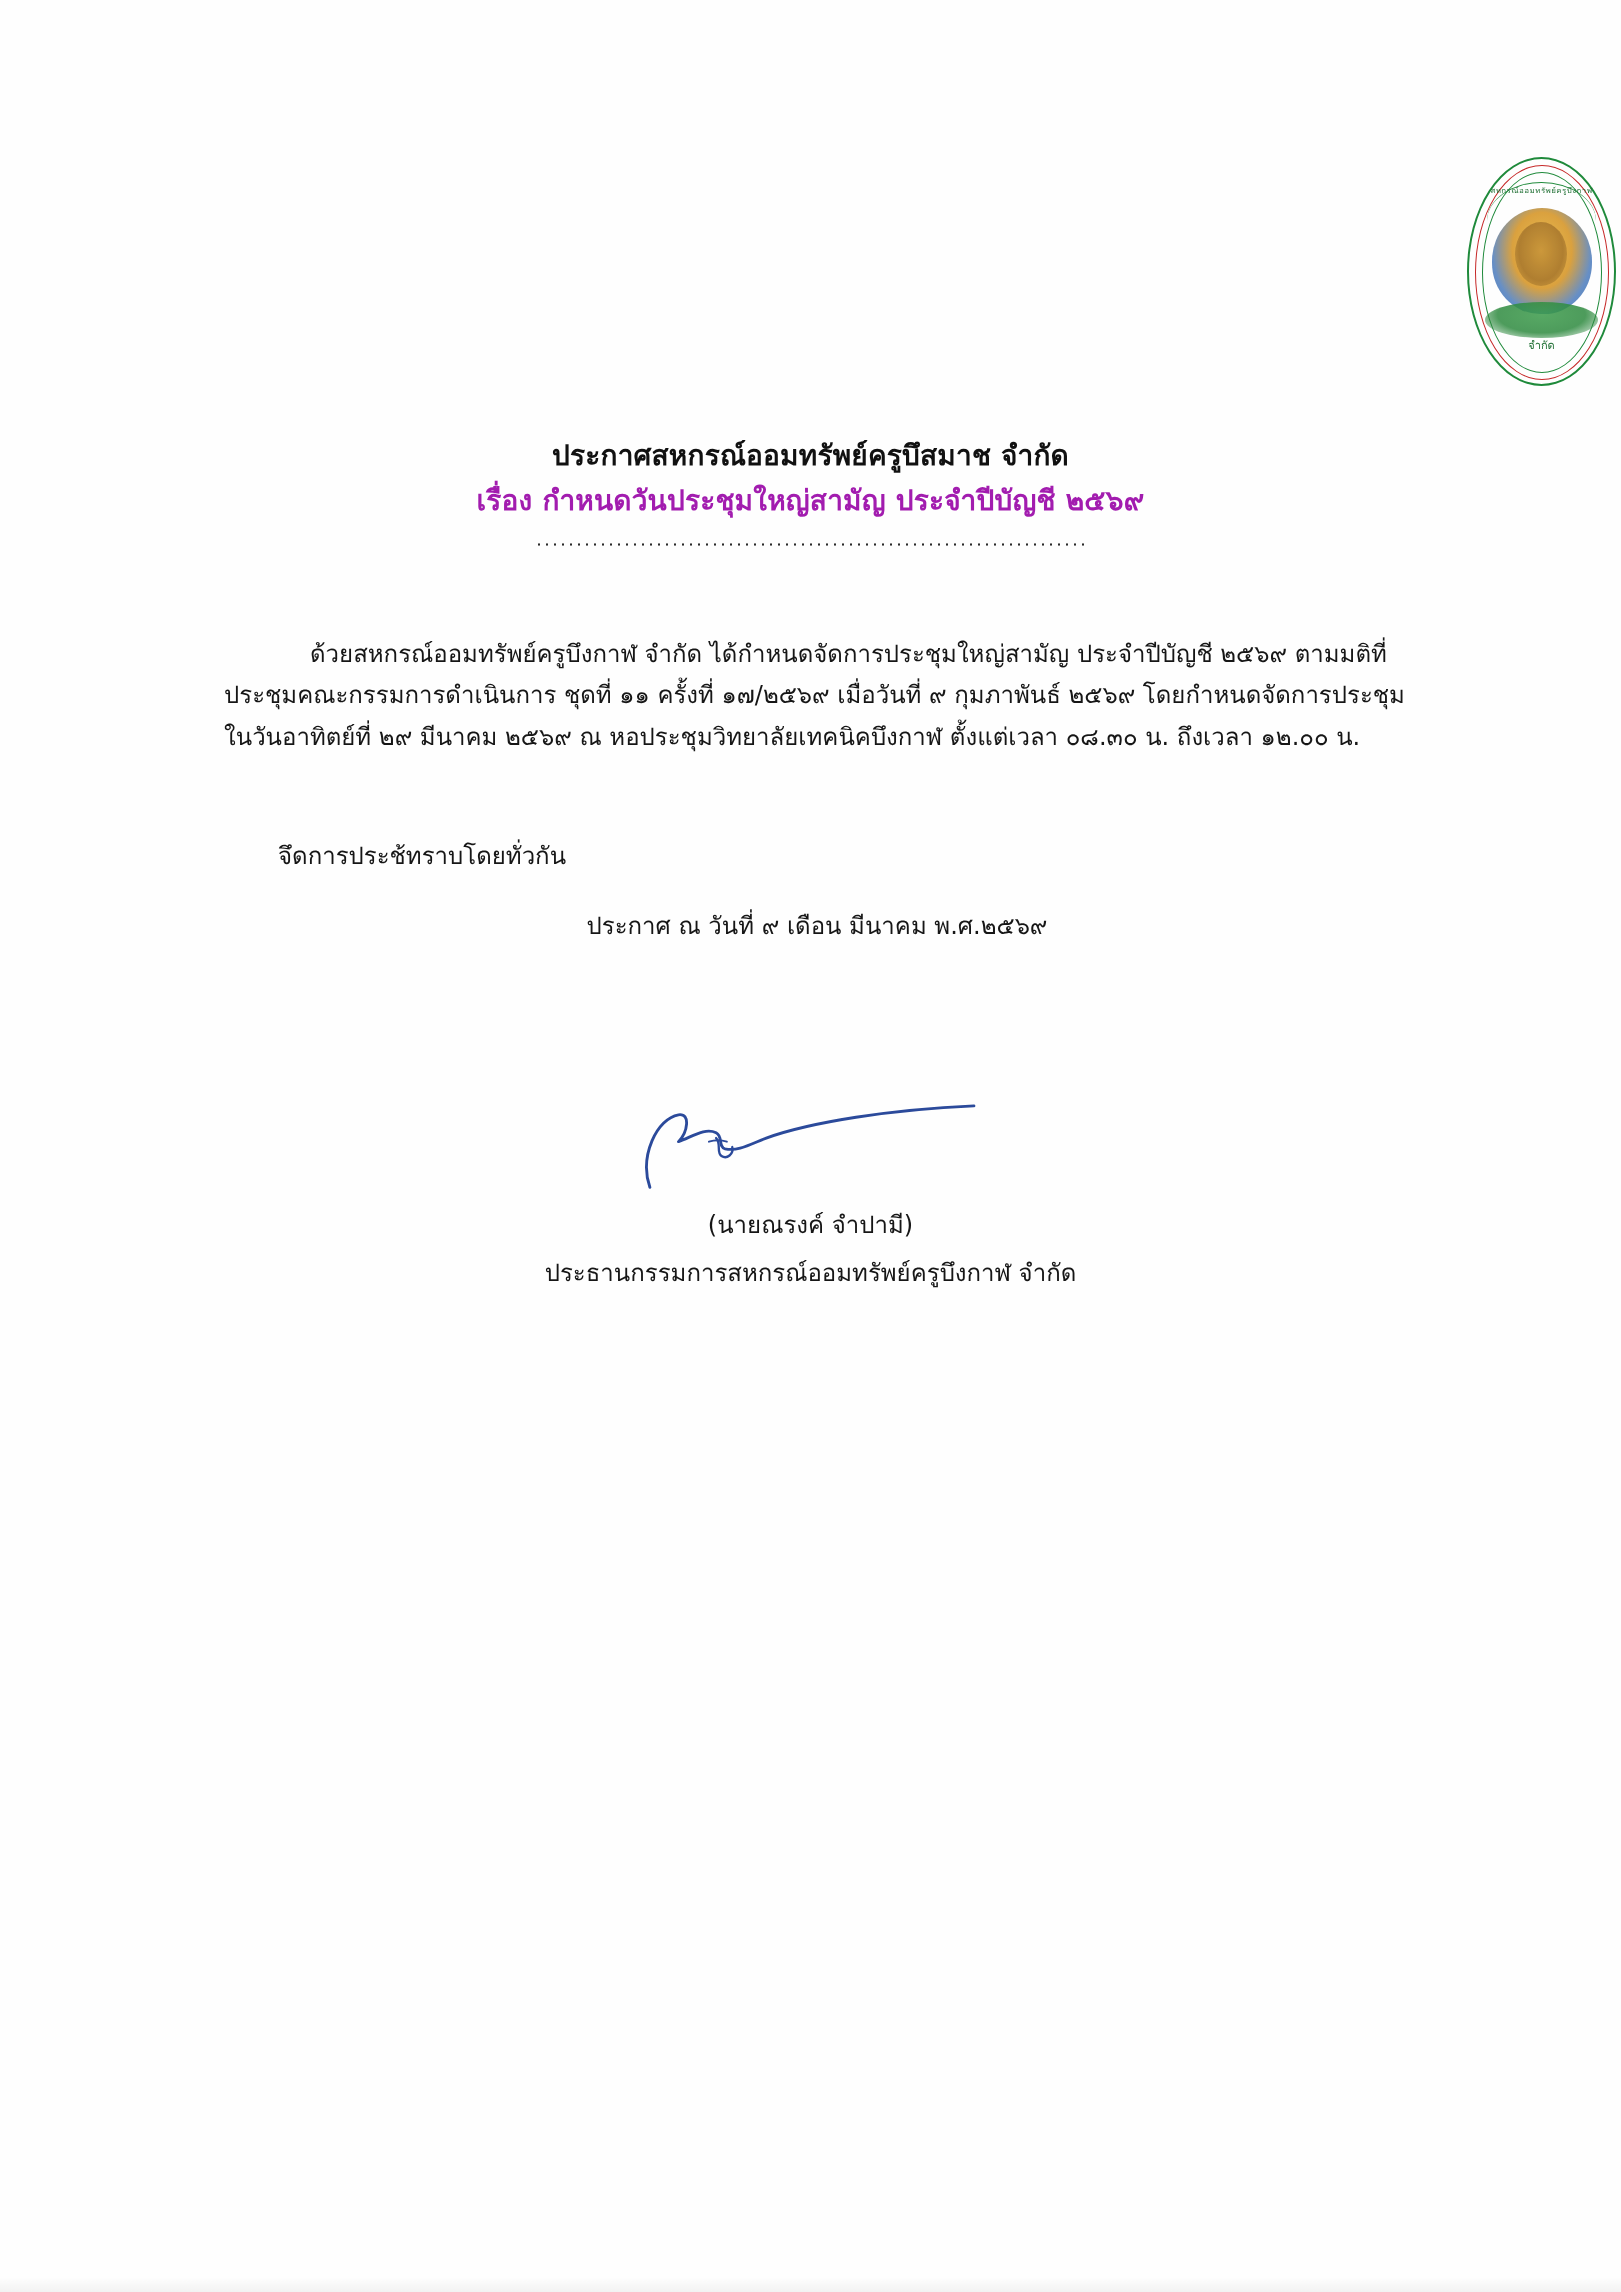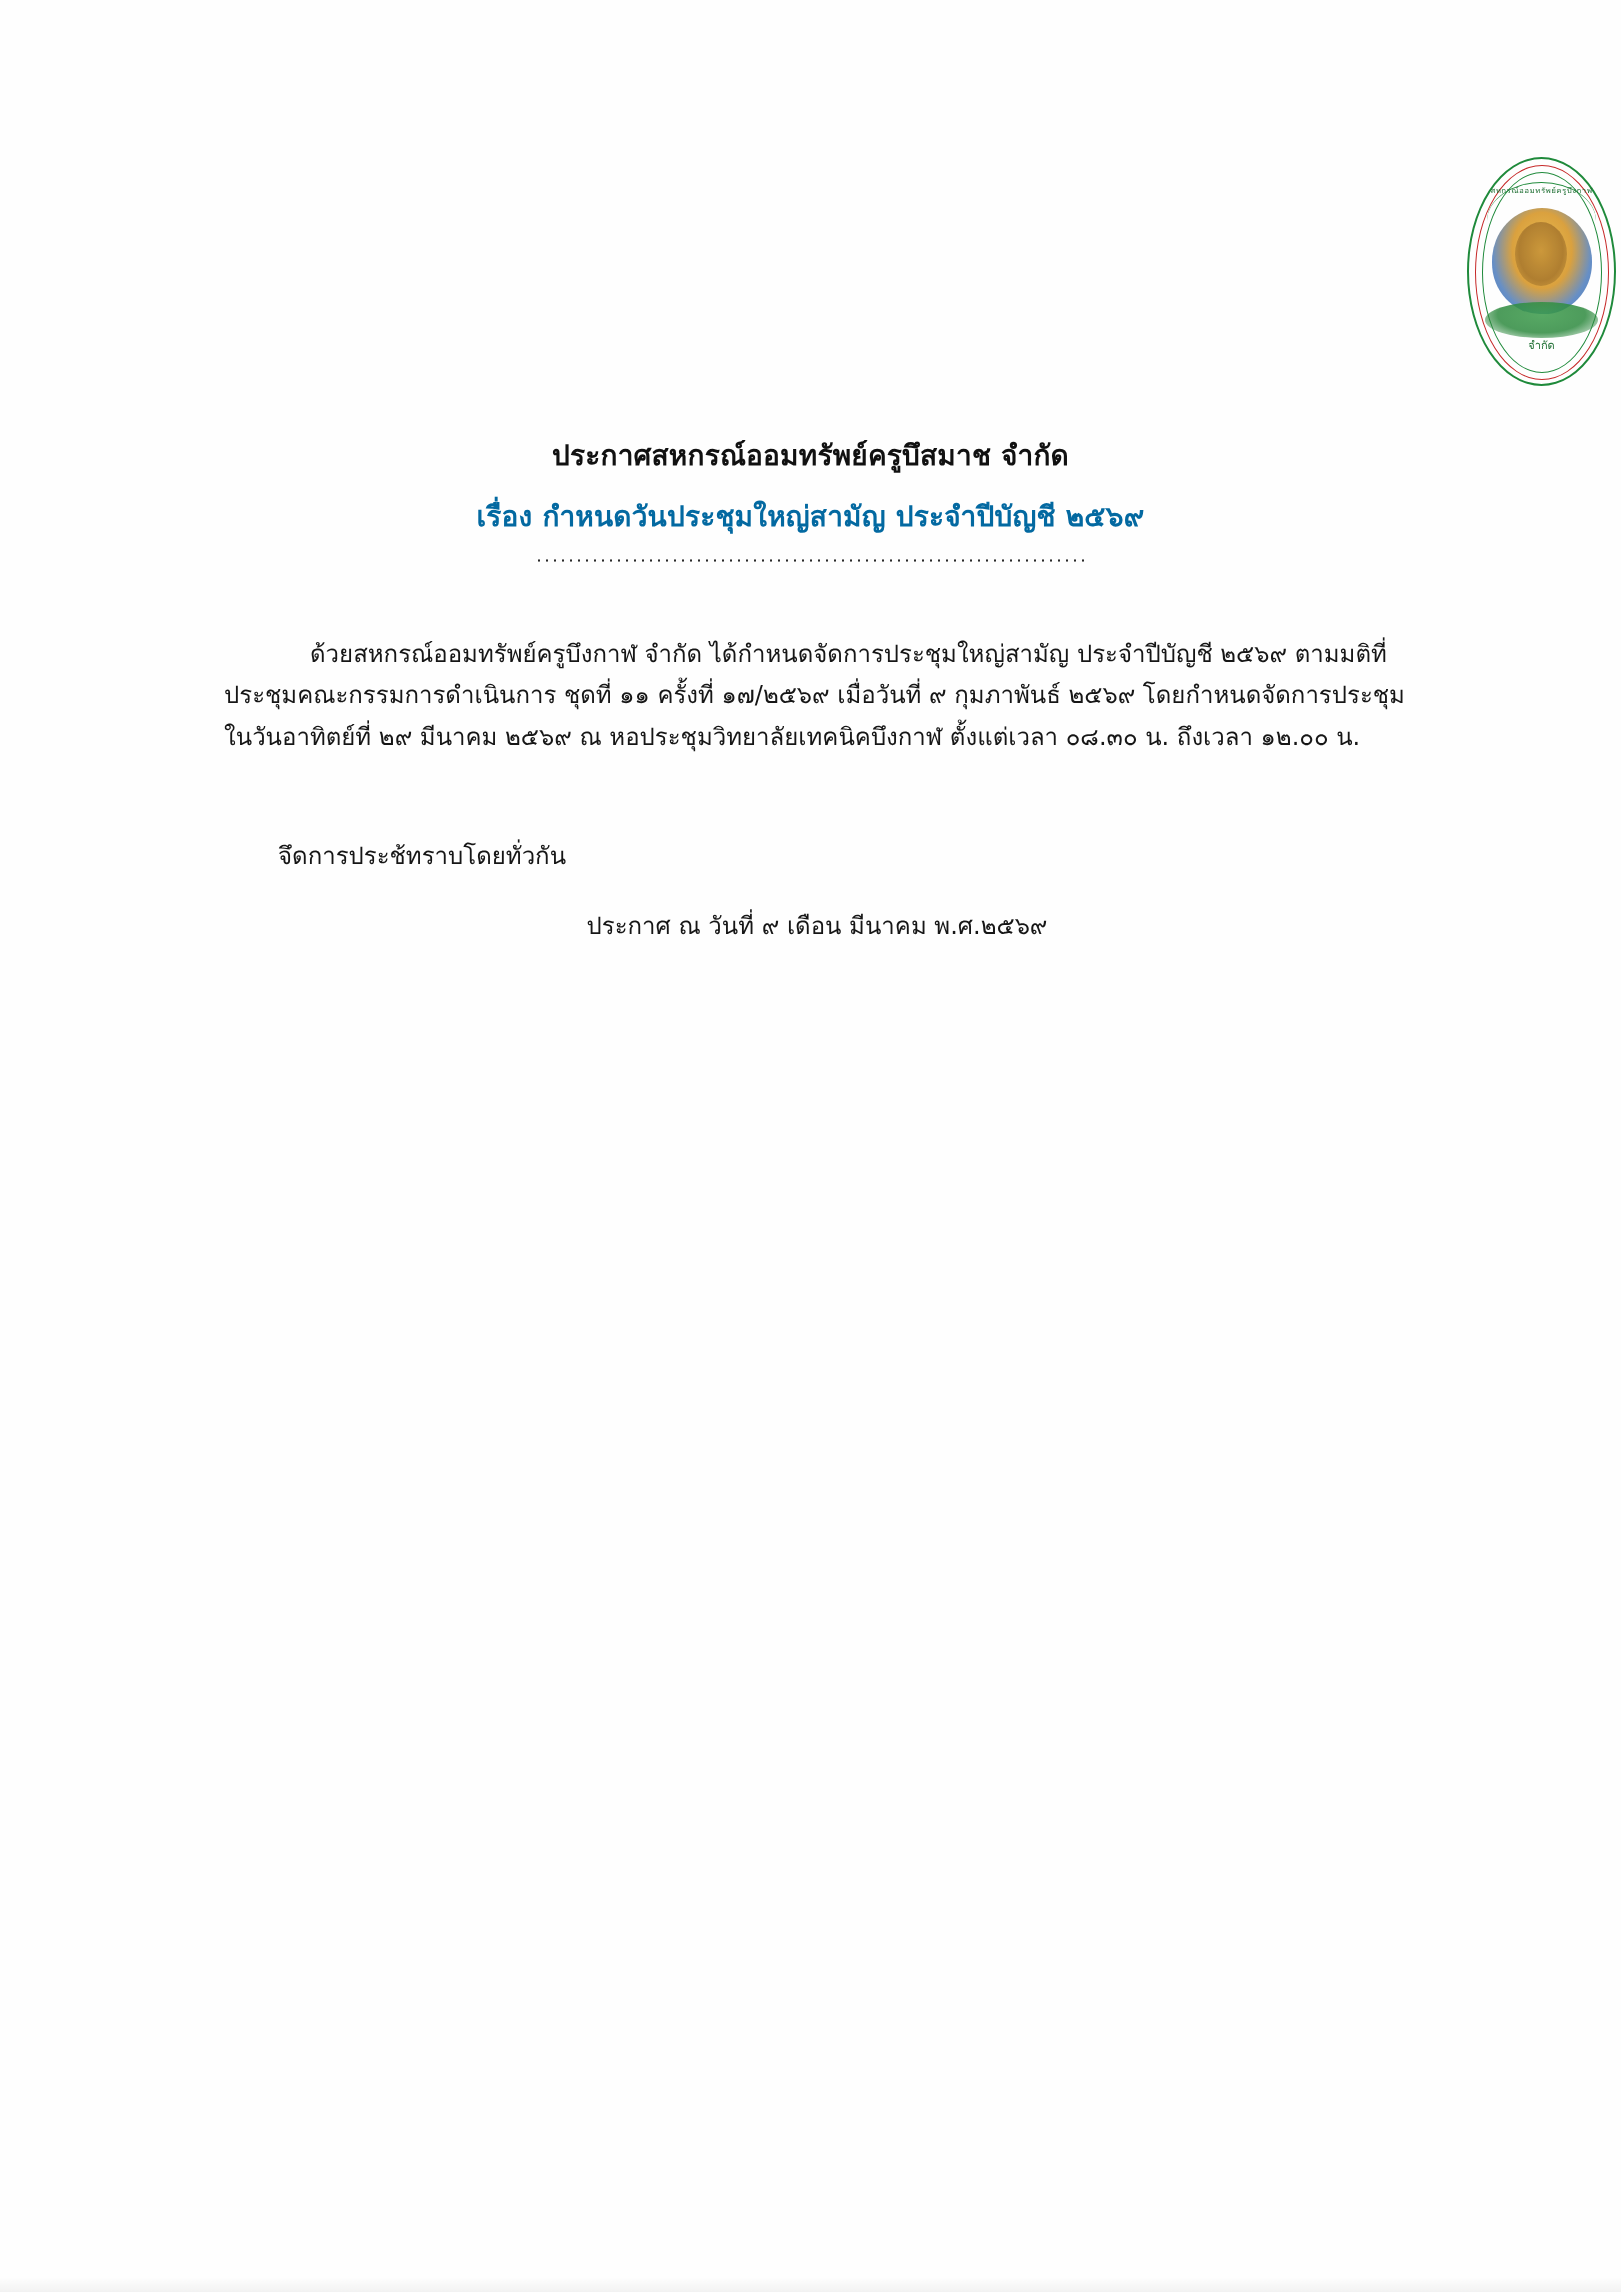"เรื่อง กำหนดวันประชุมใหญ่สามัญ" .title-line2 { color: #0369a1 -> #a21caf; margin-top: 19px -> 3px }
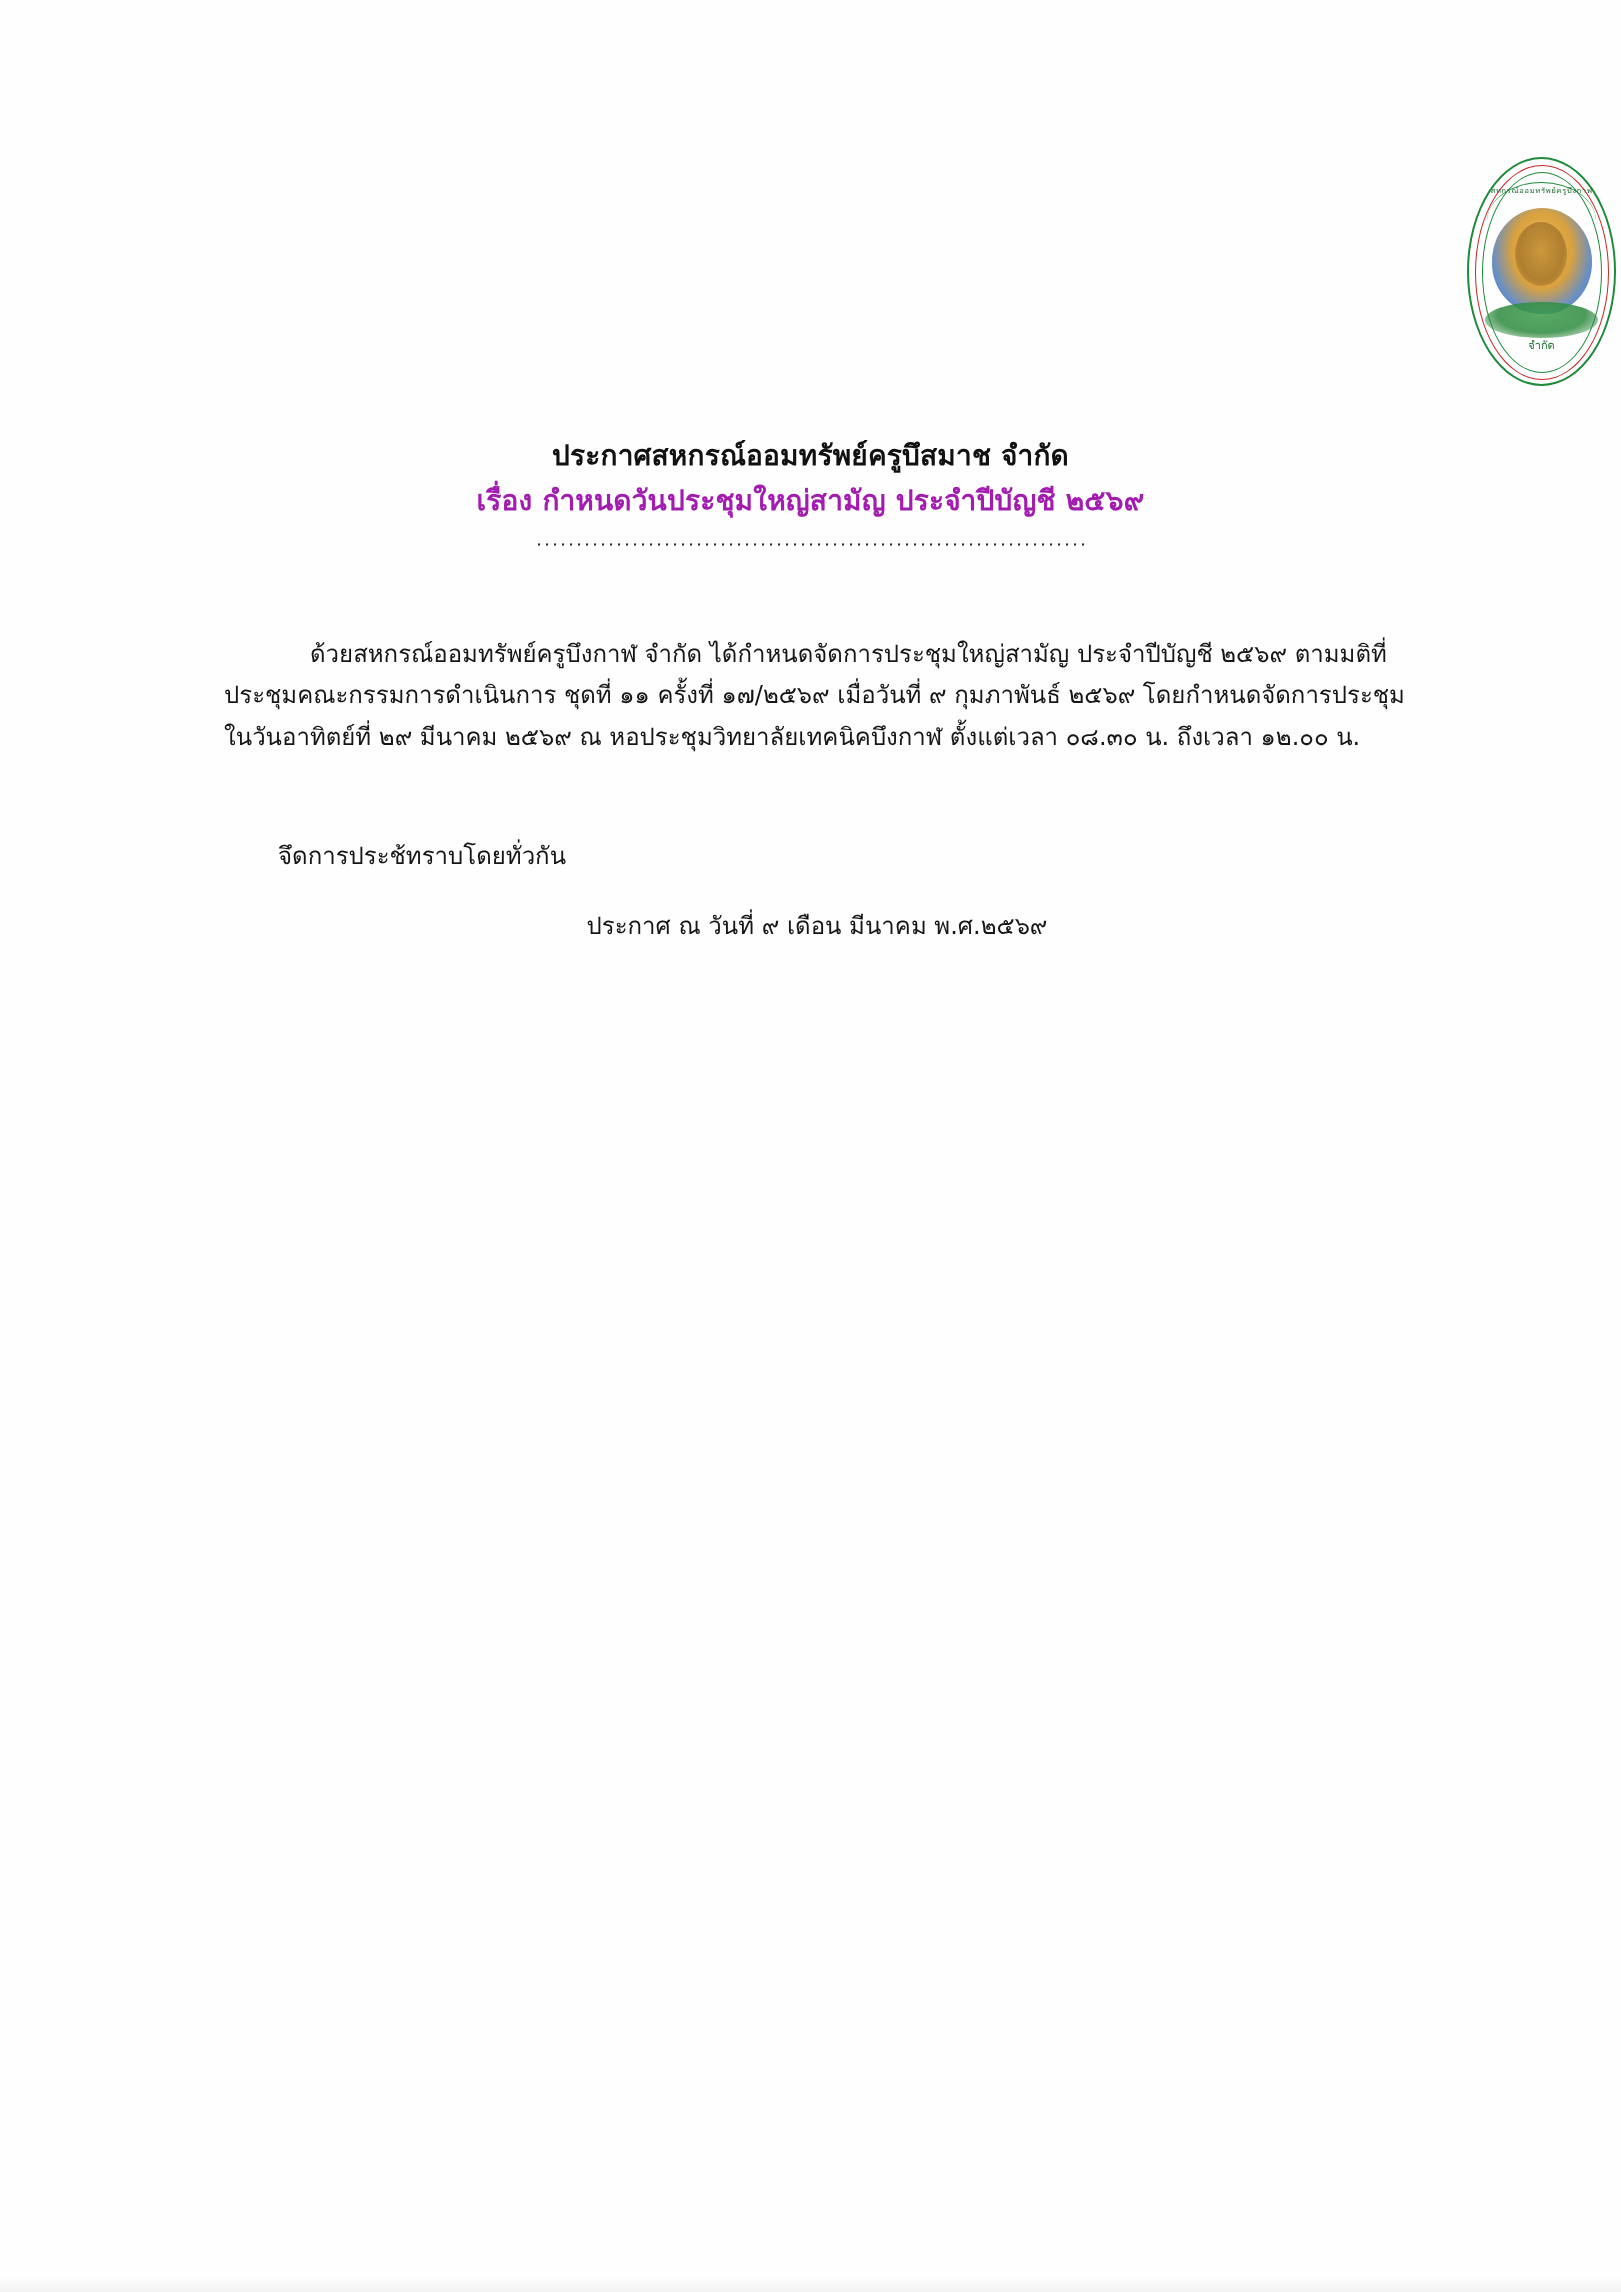"(นายณรงค์ จำปามี)" div.sig-wrap { html: none -> <div> <svg> <path></path> <path></path> <path></path> </svg> <div>(นายณรงค์ จำปามี)</div> <div>ประธานกรรมการสหกรณ์ออมทรัพย์ครูบึงกาฬ จำกัด</div> </div> }
